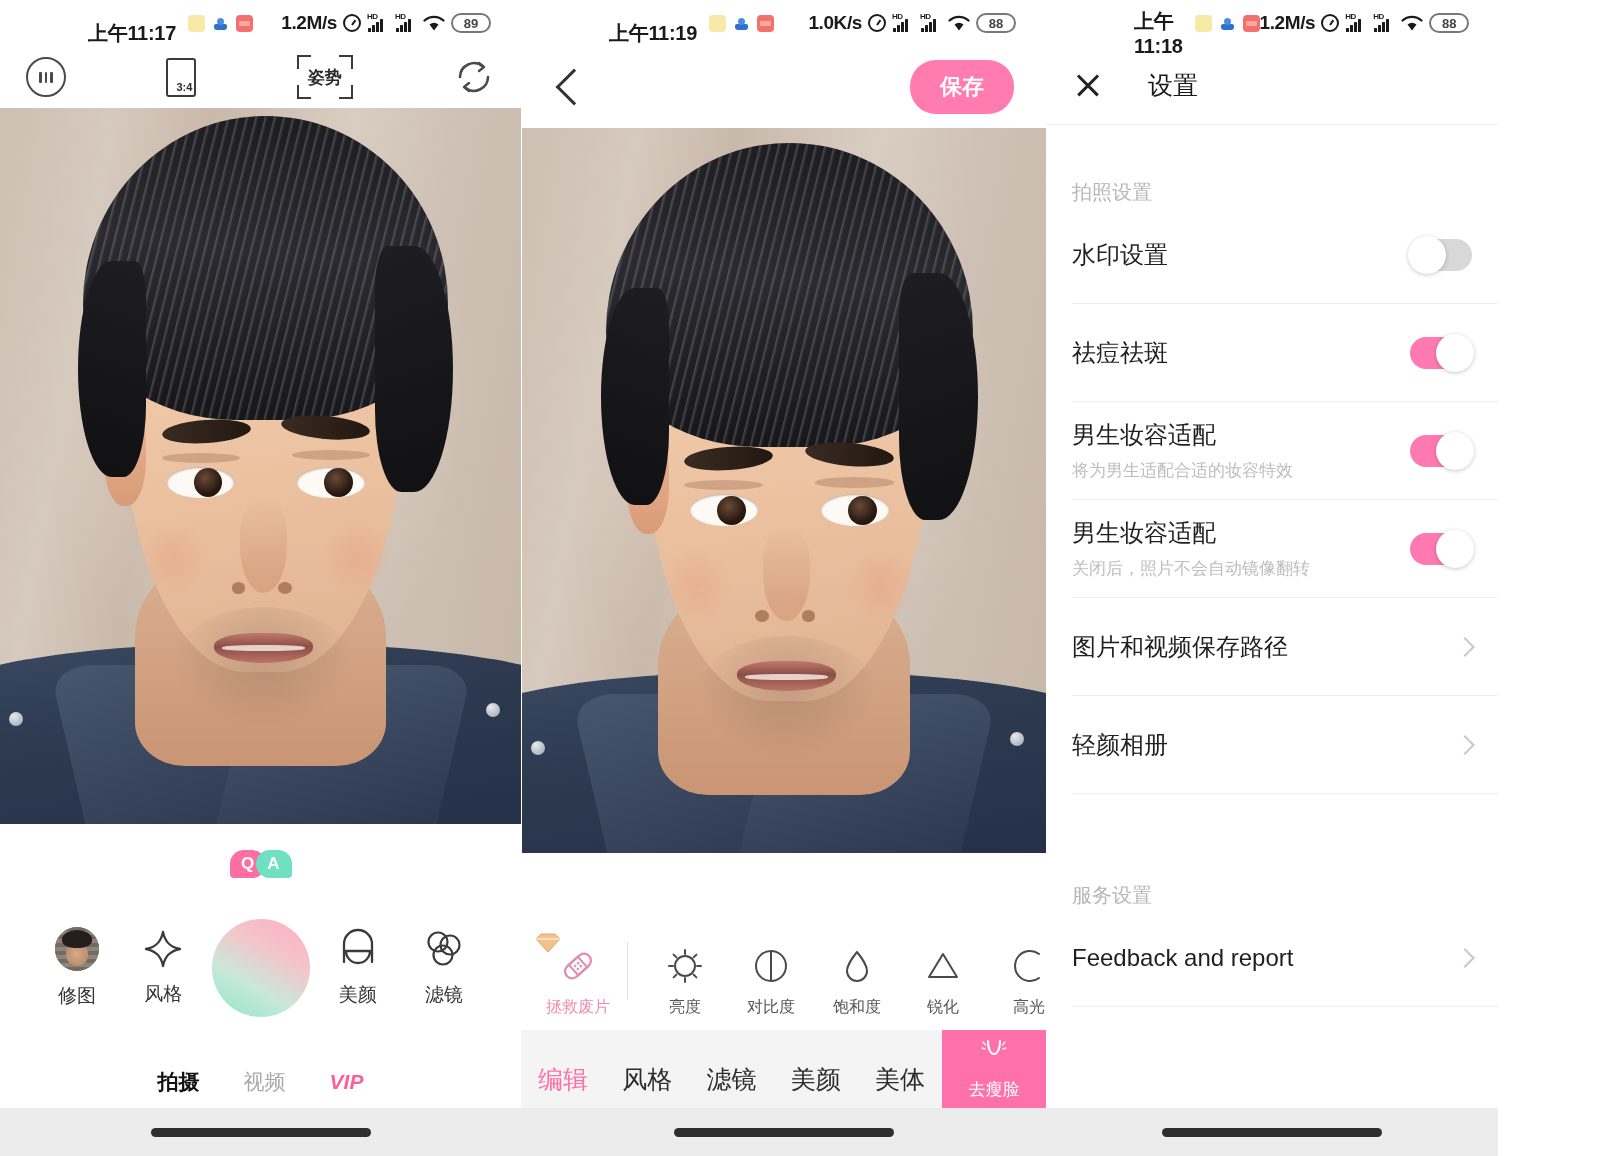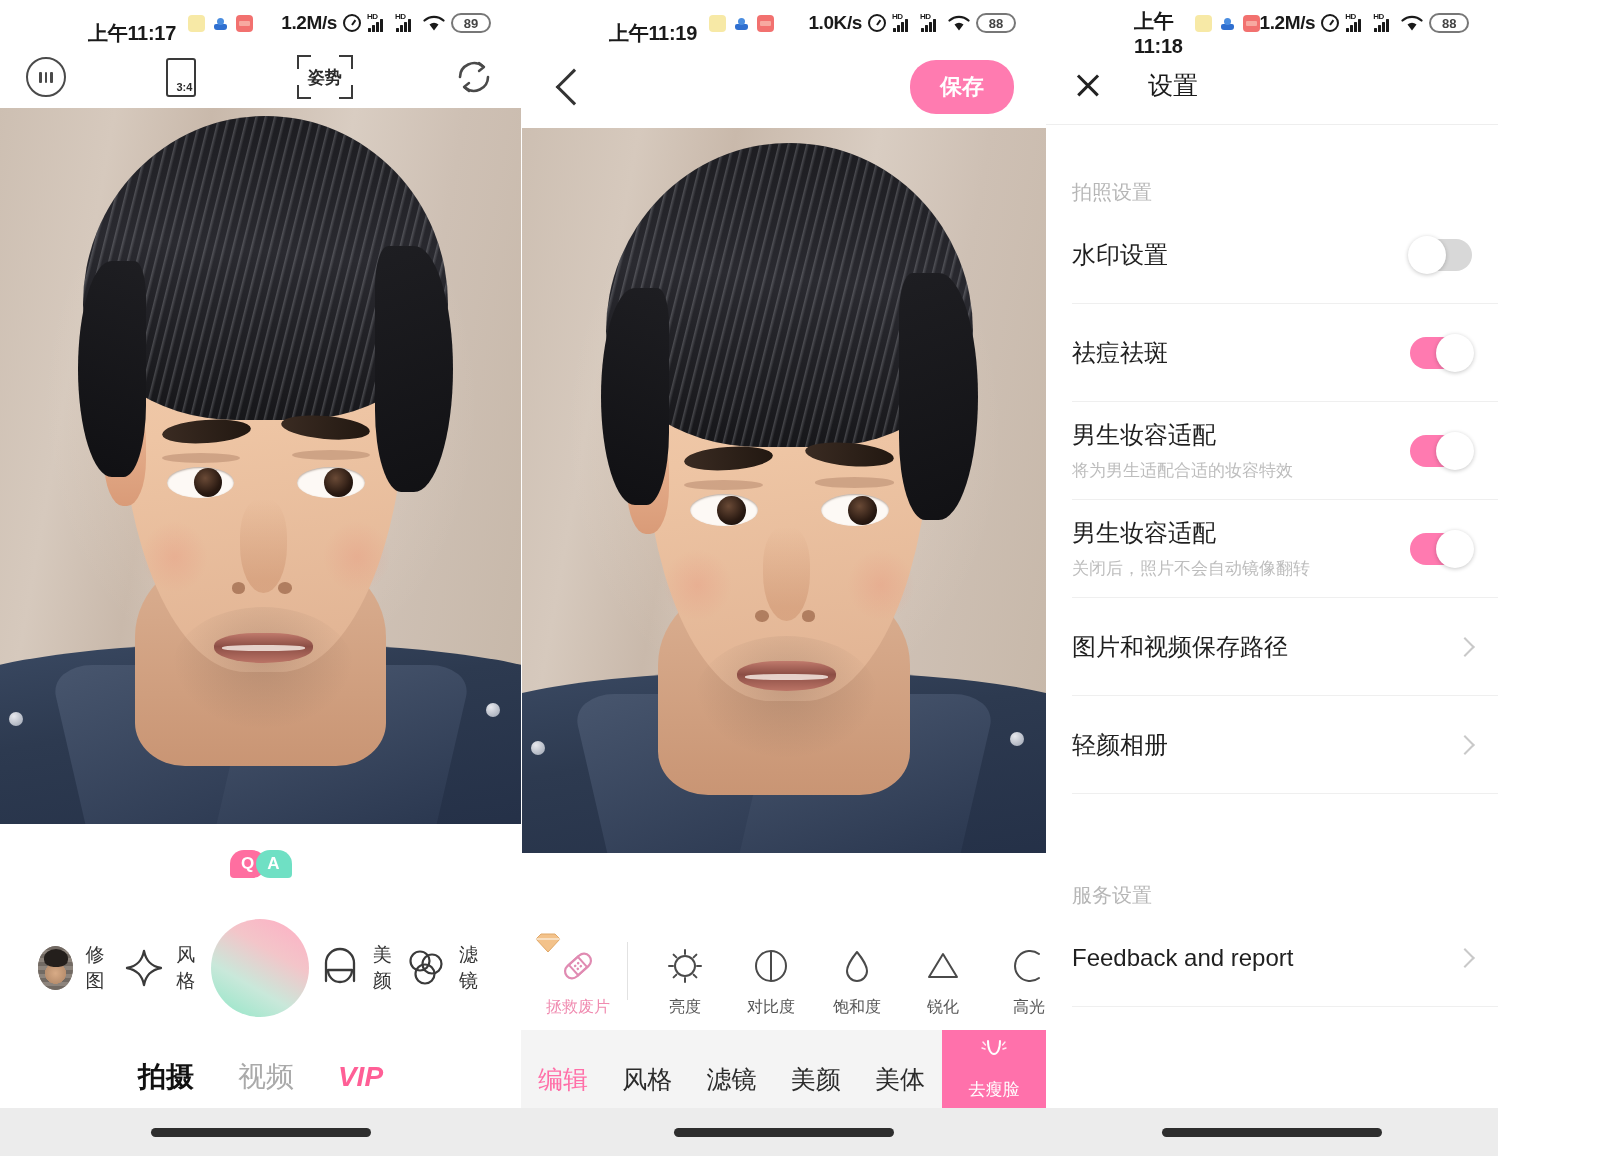"修图" .cam-item { flex-direction: row -> column; text-align: none -> center }
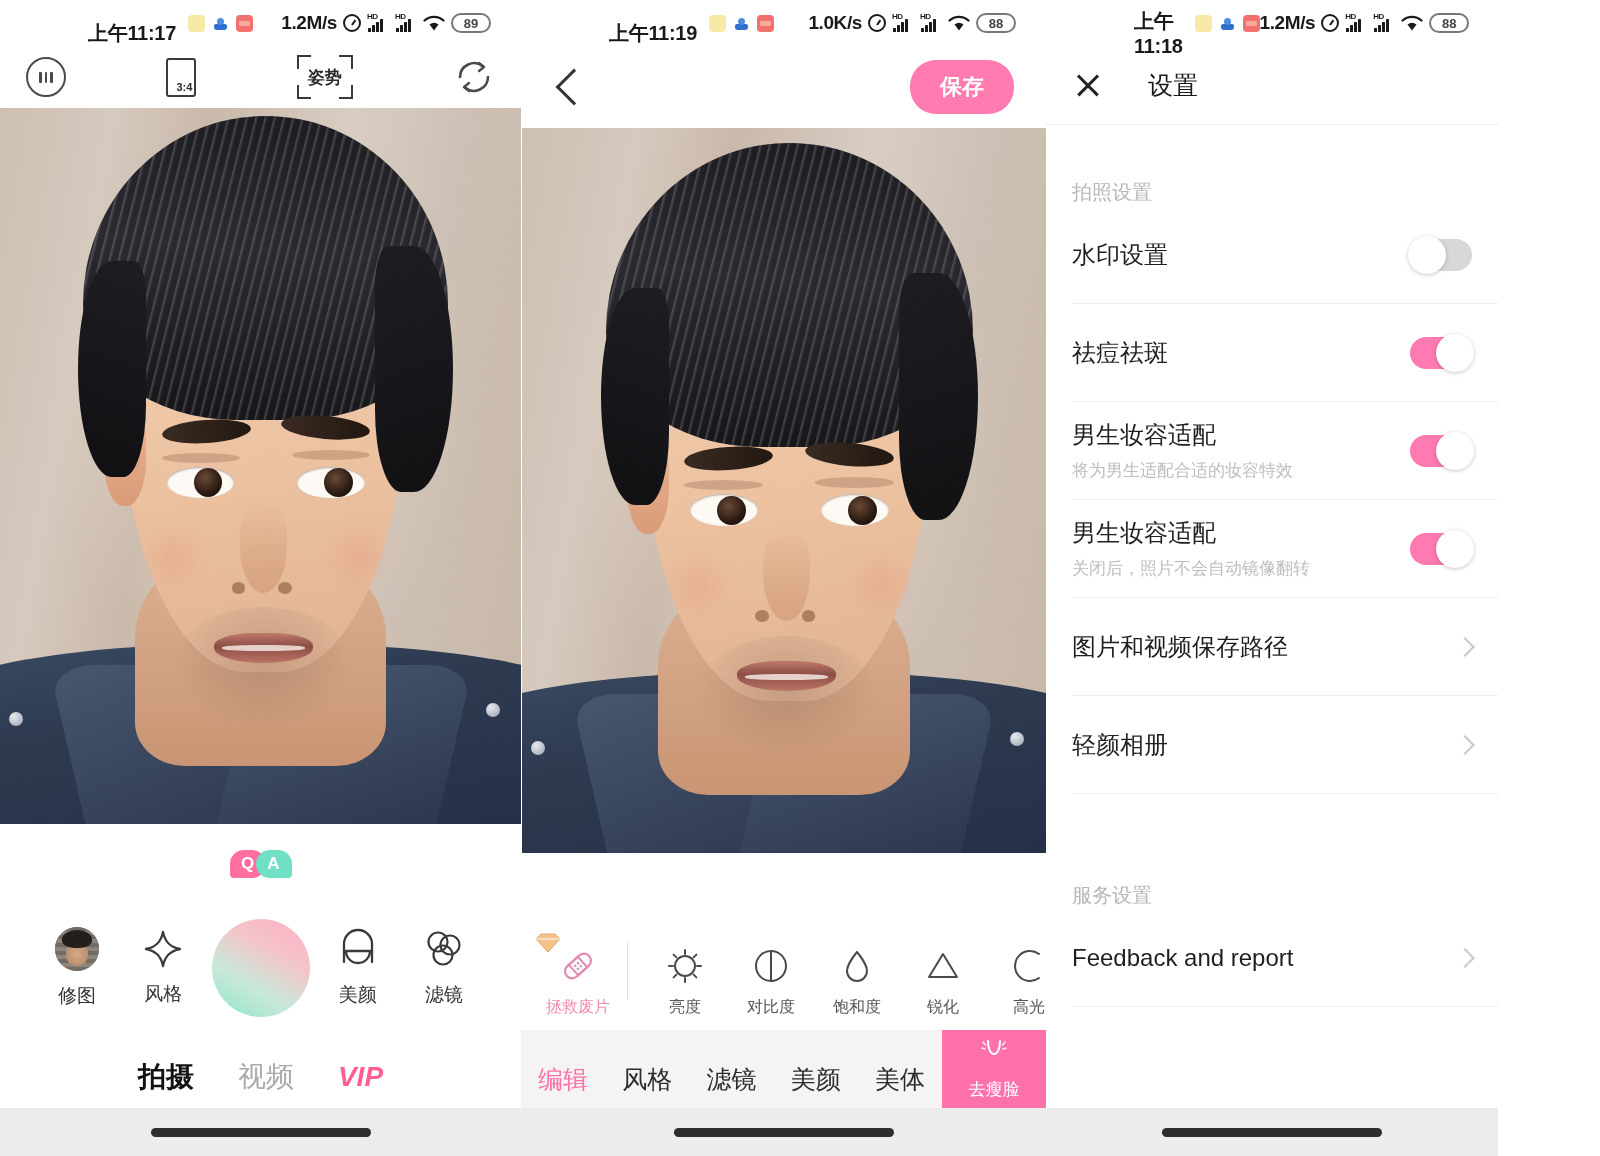"拍摄" .cam-tabs .t { font-size: 28px -> 21px }
